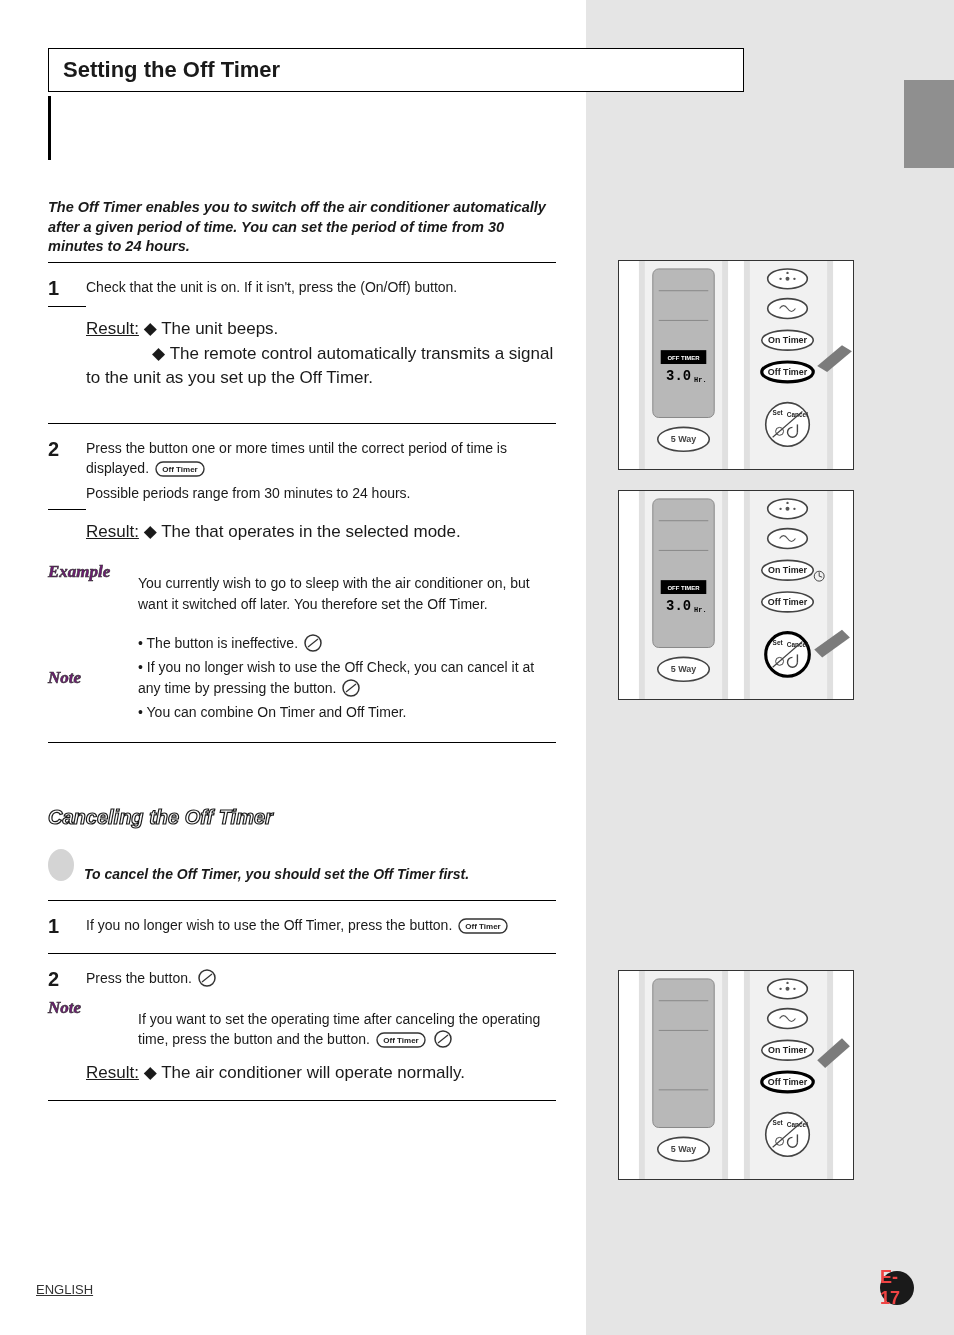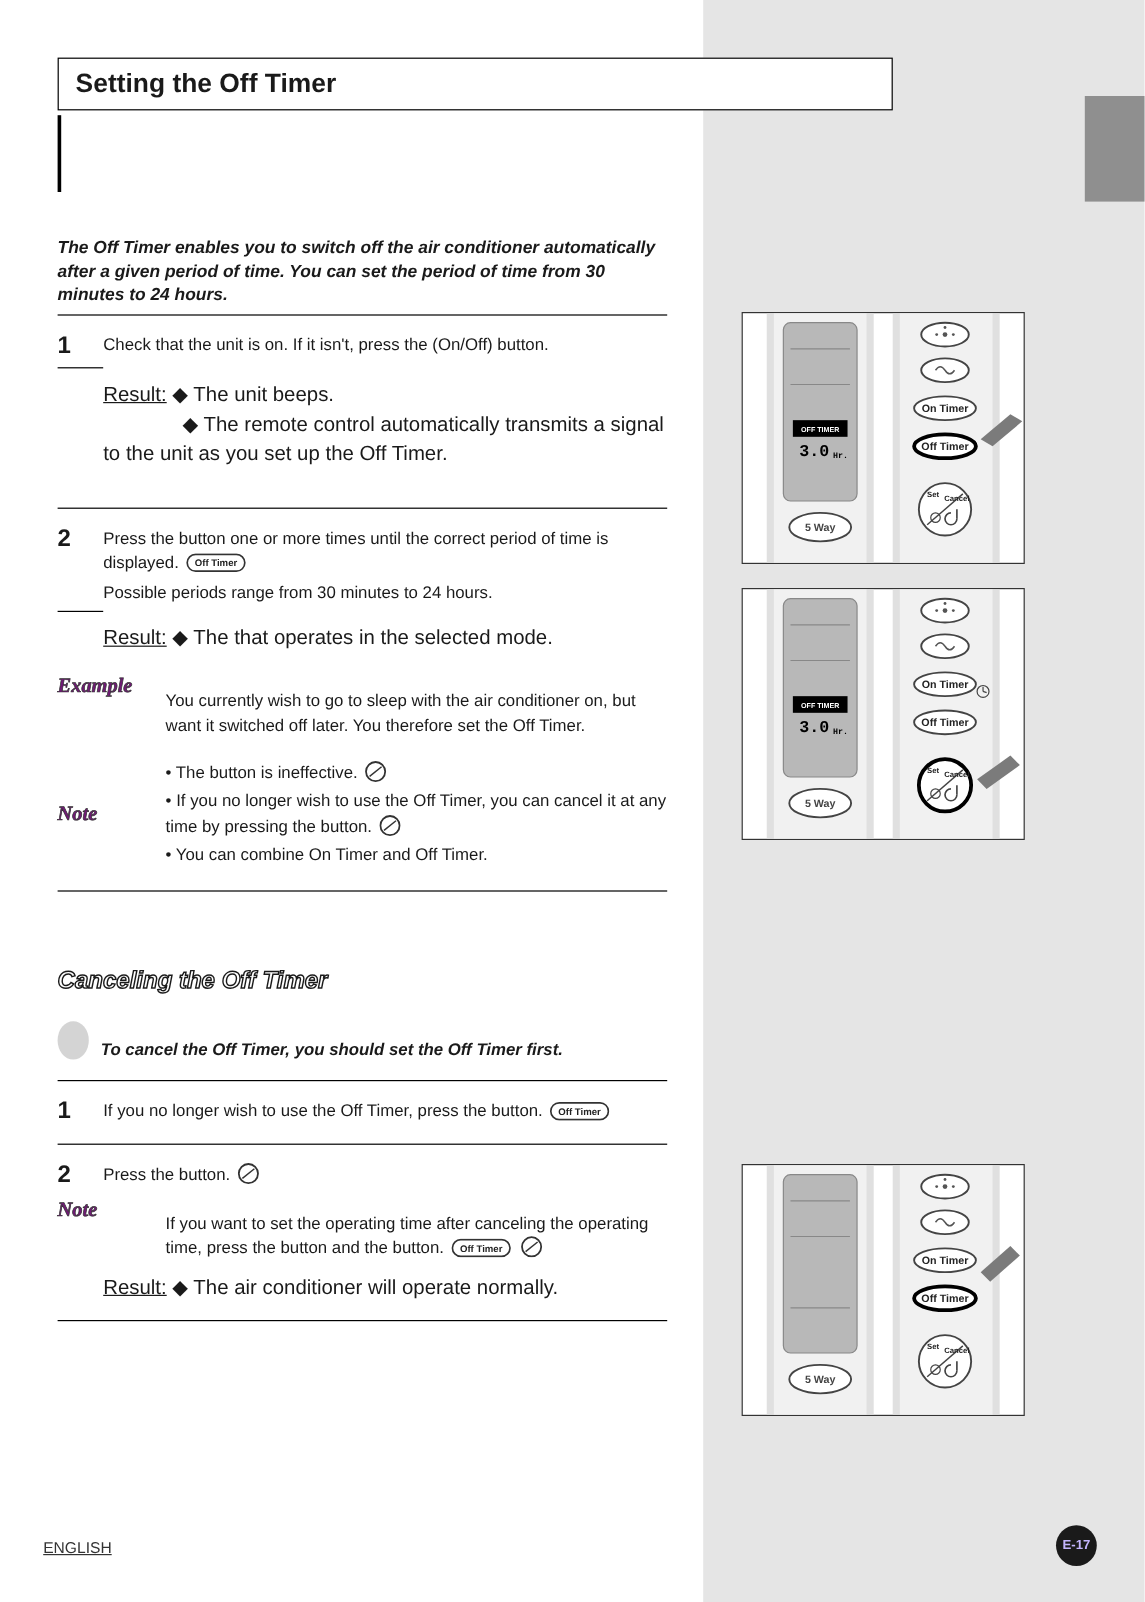"• If you no longer" span { text: Timer -> Check }
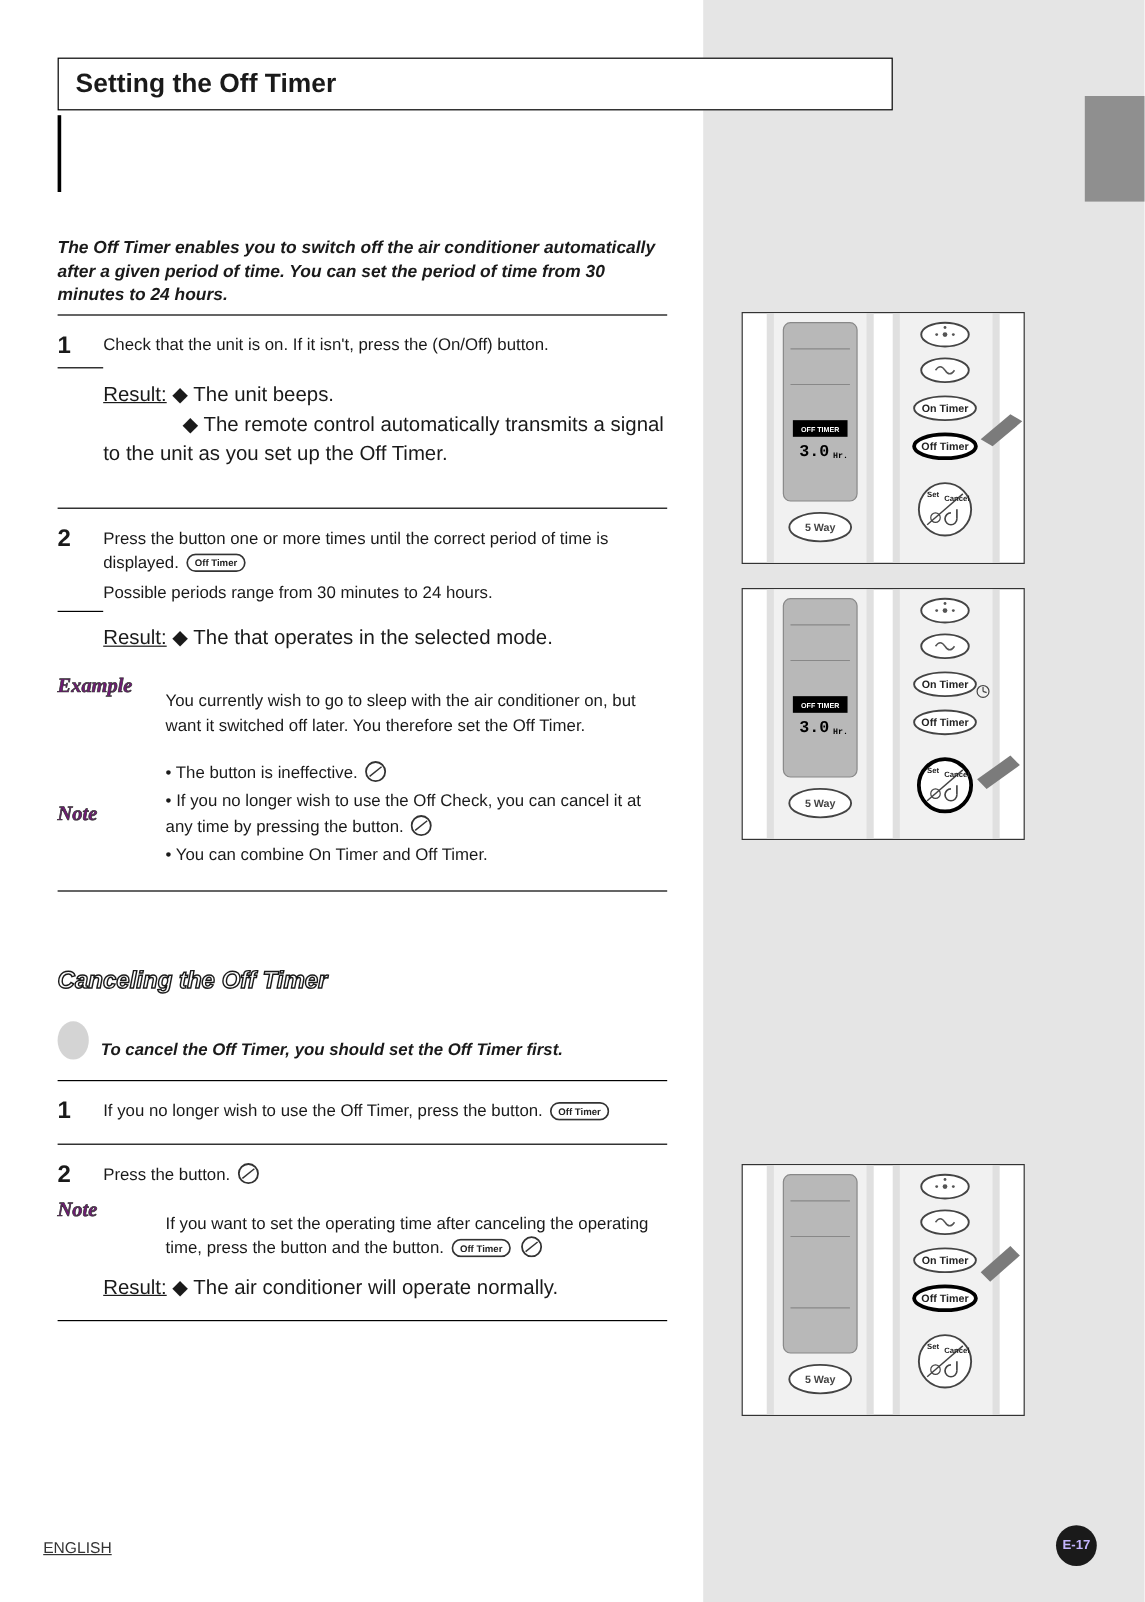"To cancel the Off Timer," div.labeled-block { align-items: center -> none }
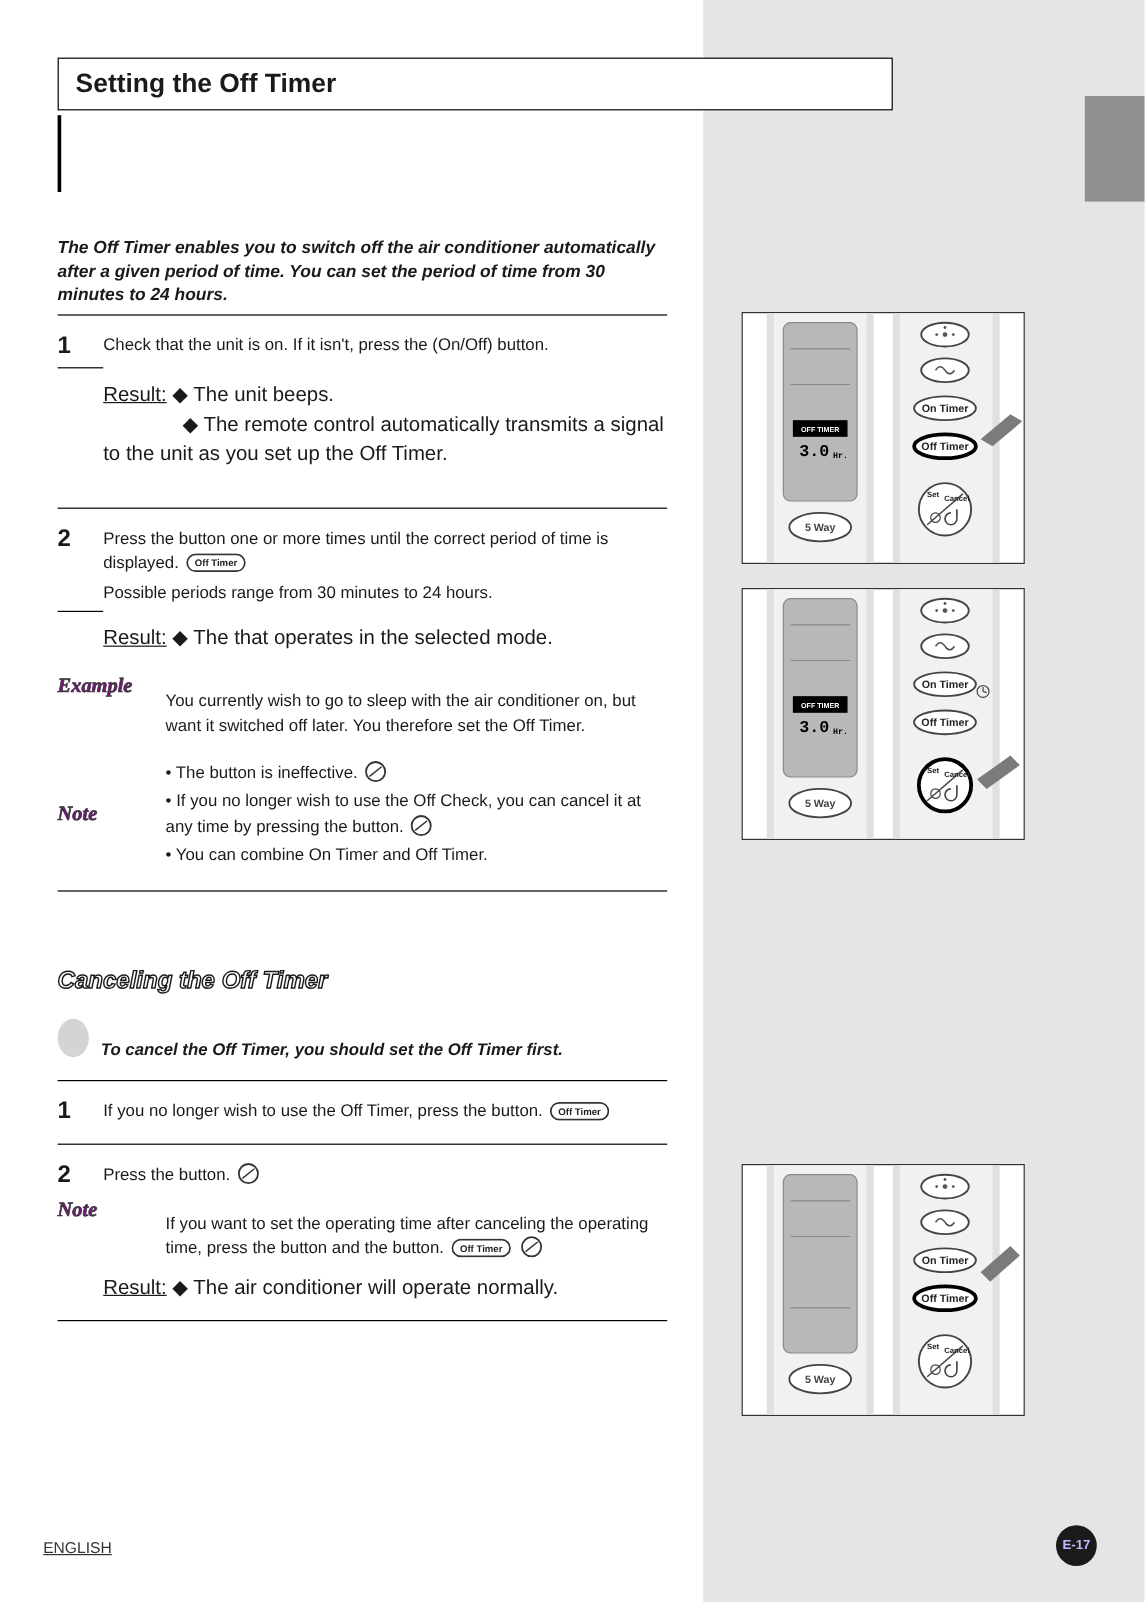"E-17" .page-num { color: #c4b5fd -> #ef4444; font-size: 11px -> 18px }
